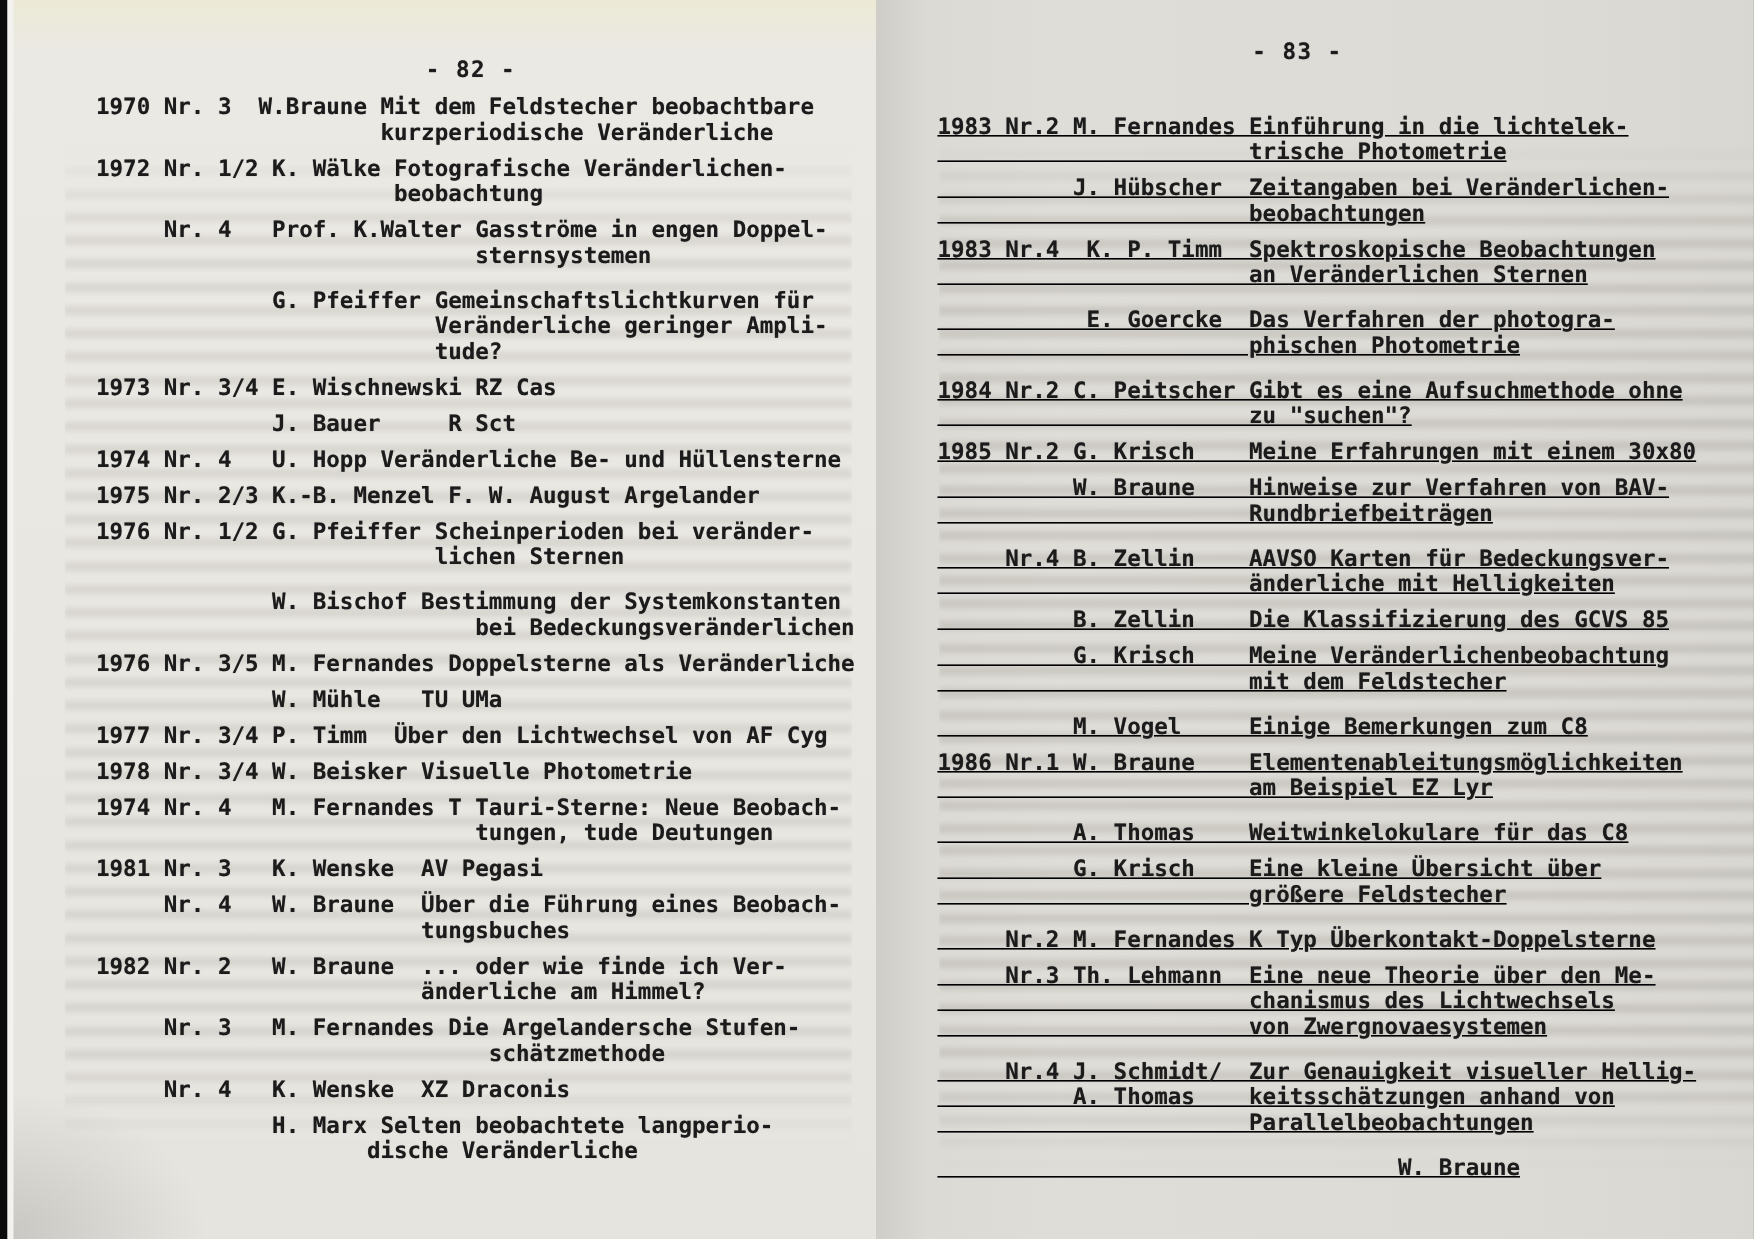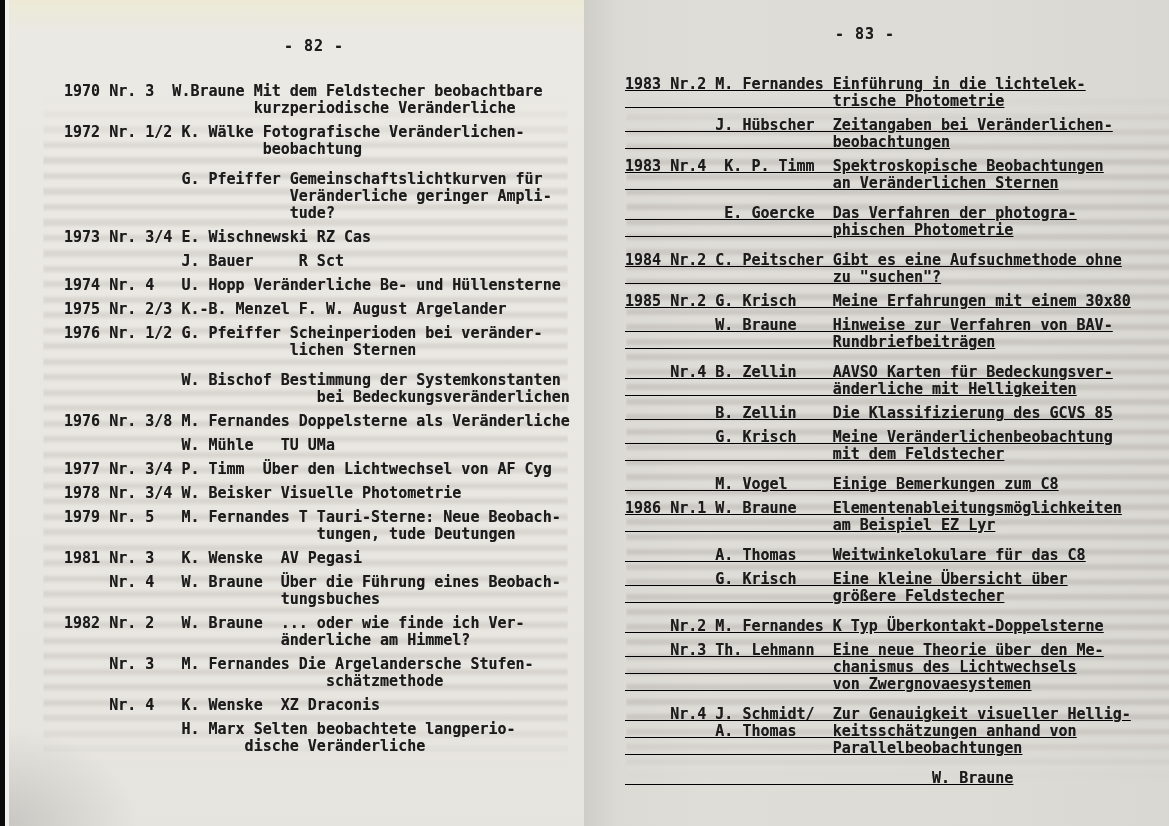"1970 Nr. 3 W.Braune Mit" .page-left .catalog { margin-top: 28px -> 8px }
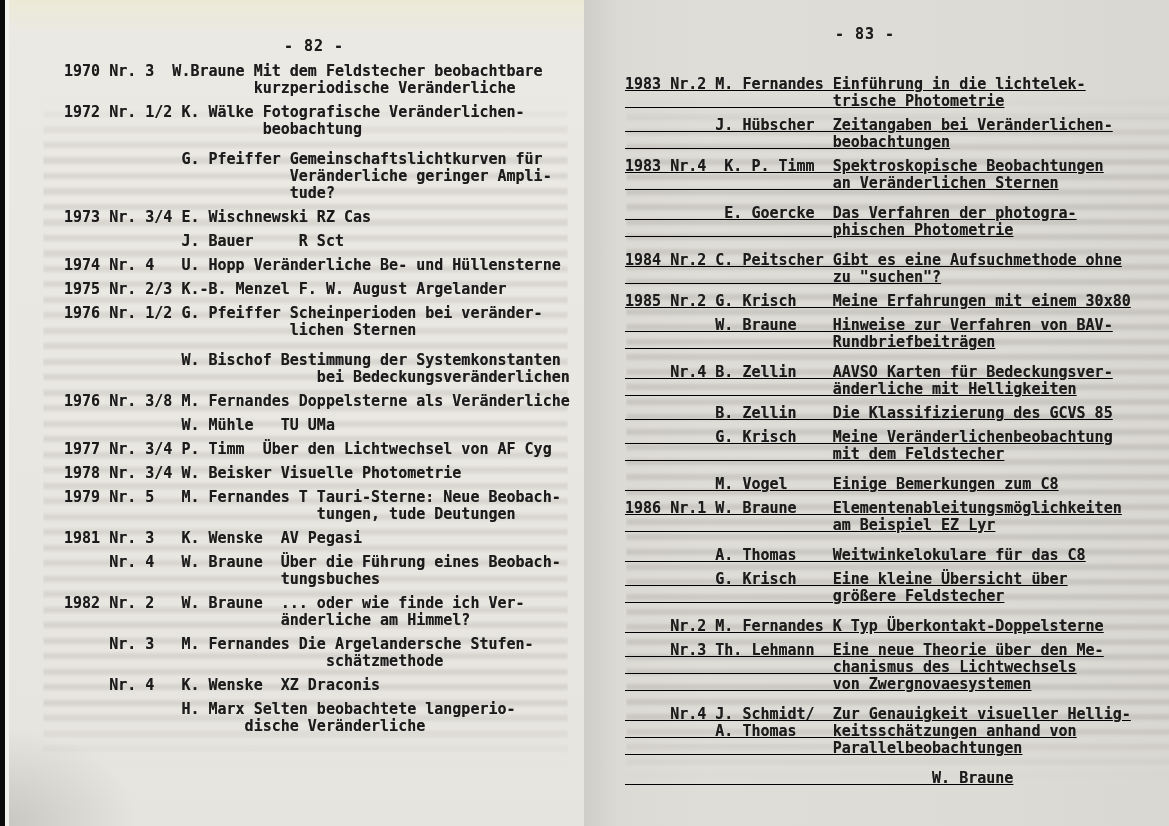"Nr. 4 Prof. K.Walter Gasströme" div.entry { html: none -> <div> <div> Nr. 4 Prof. K.Walter Gasströme in engen Doppel-</div> <div> sternsystemen</div> </div> }
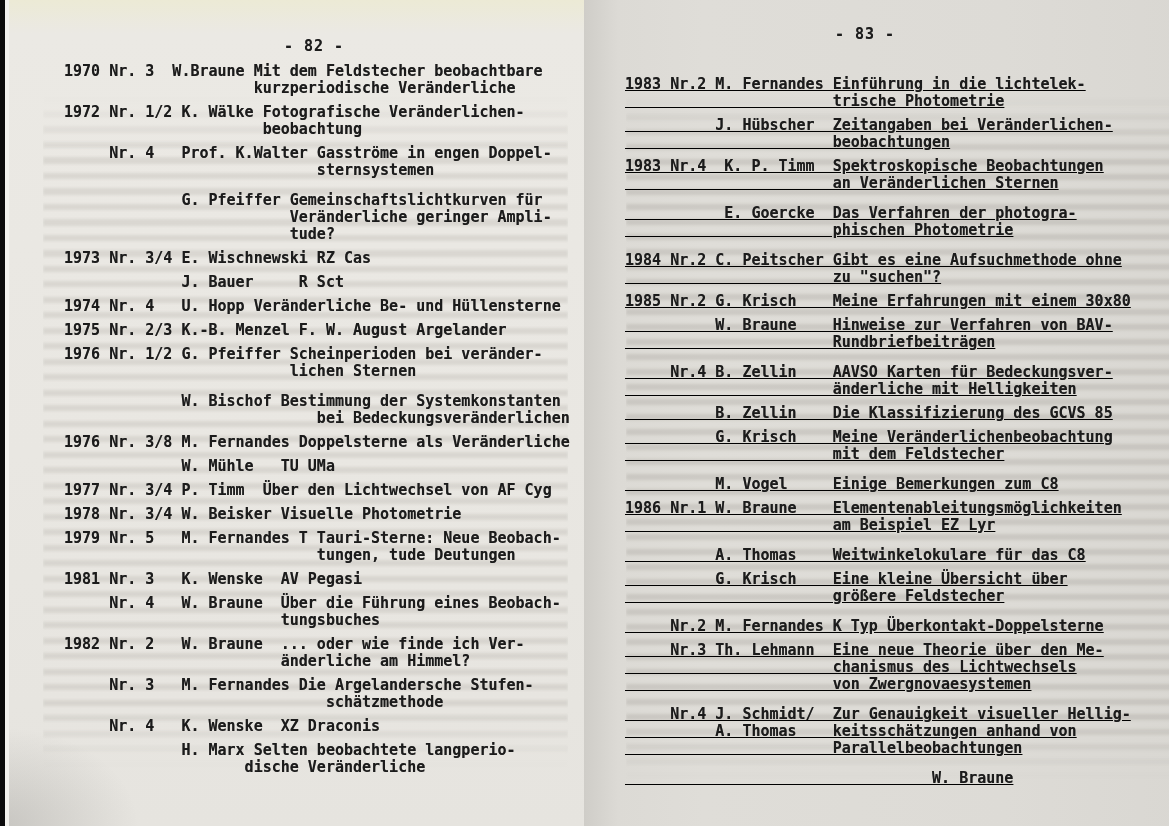"1976 Nr. 3/8 M. Fernandes" div.line { text: 3/8 -> 3/5 }
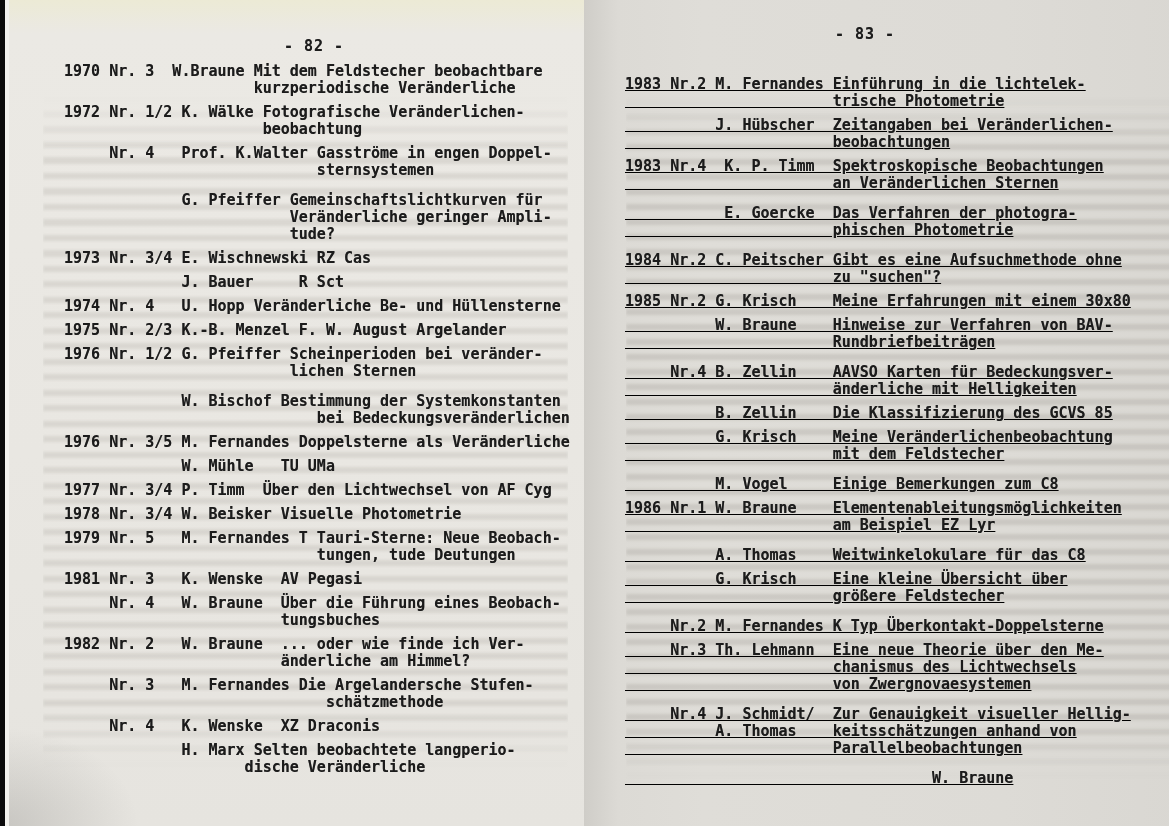"1979 Nr. 5 M. Fernandes" div.line { text: 1979 Nr. 5 -> 1974 Nr. 4 }
